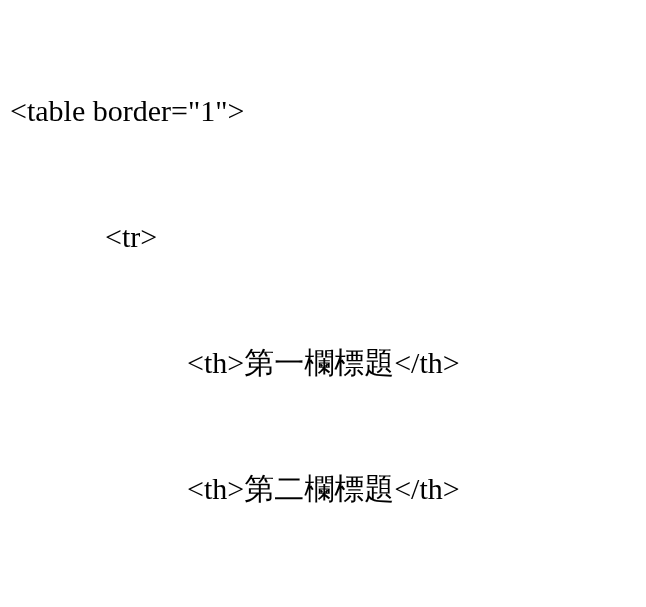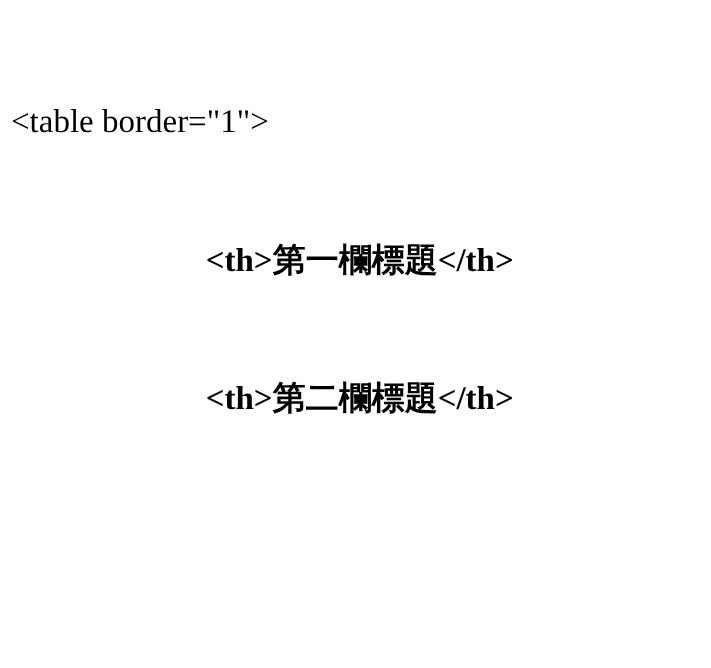"<tr>" div.line { html: none -> <div>&lt;tr&gt;</div> }
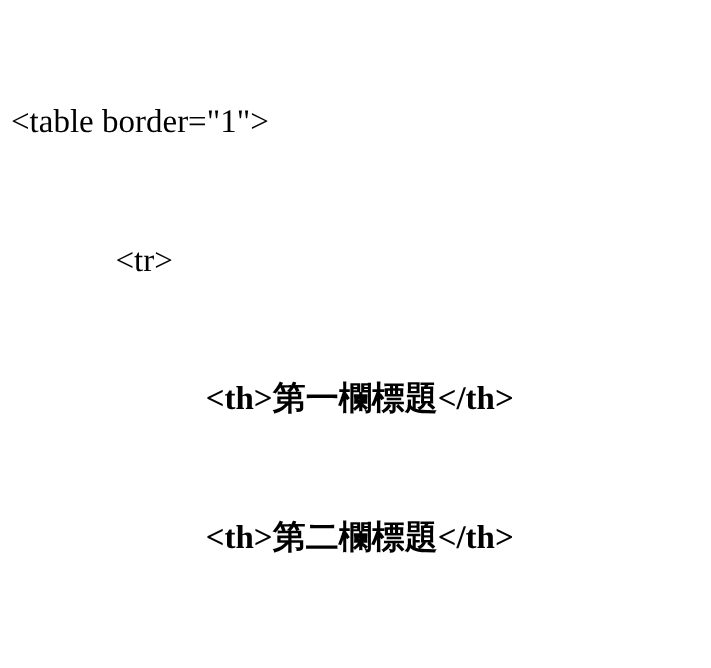"<th>第一欄標題</th>" .i4 { font-weight: bold -> none }
